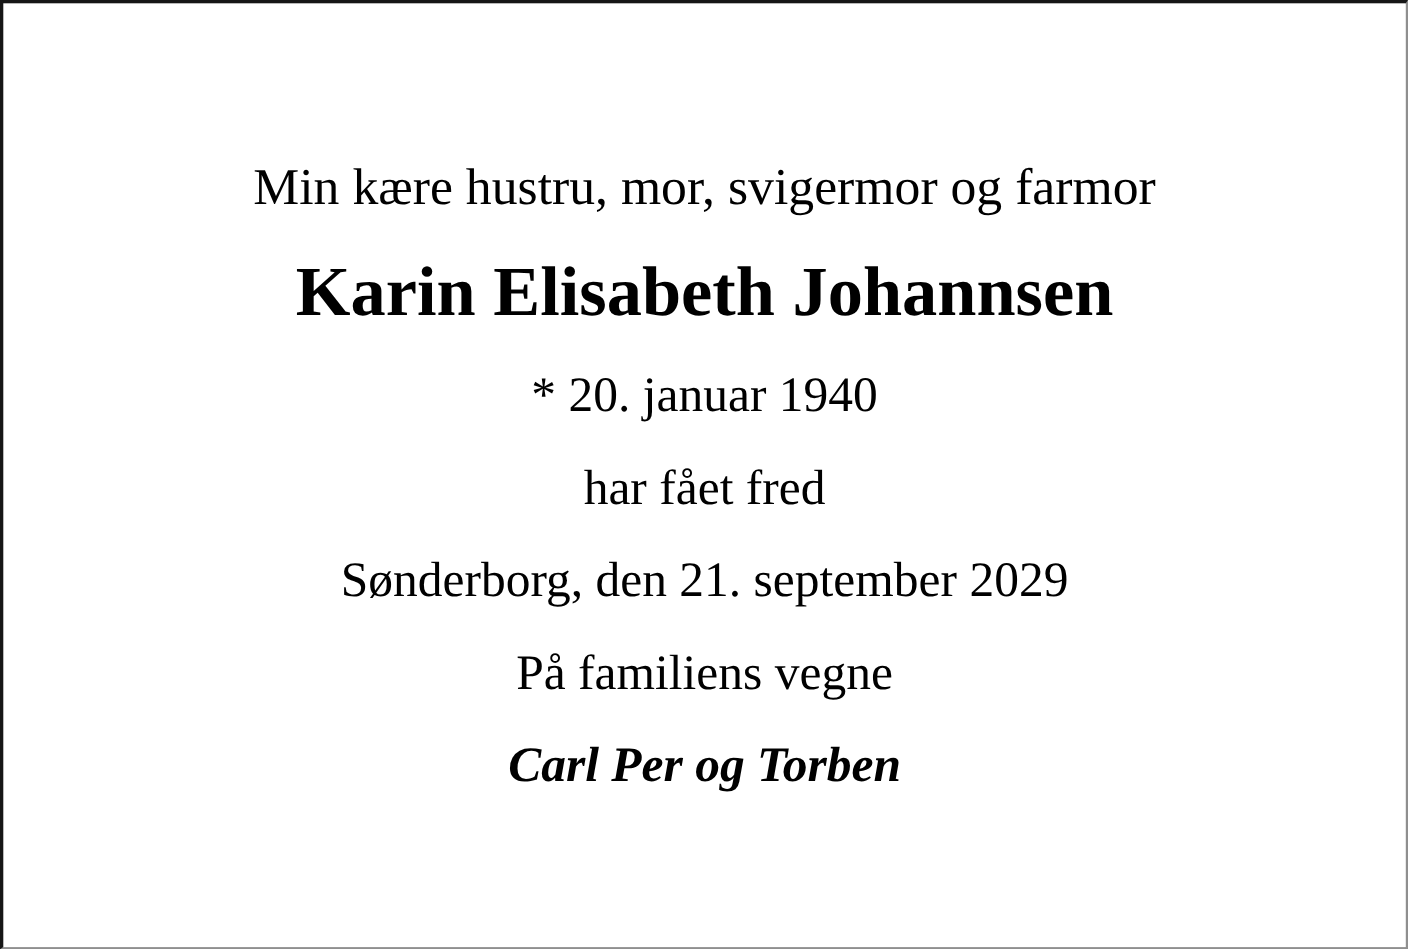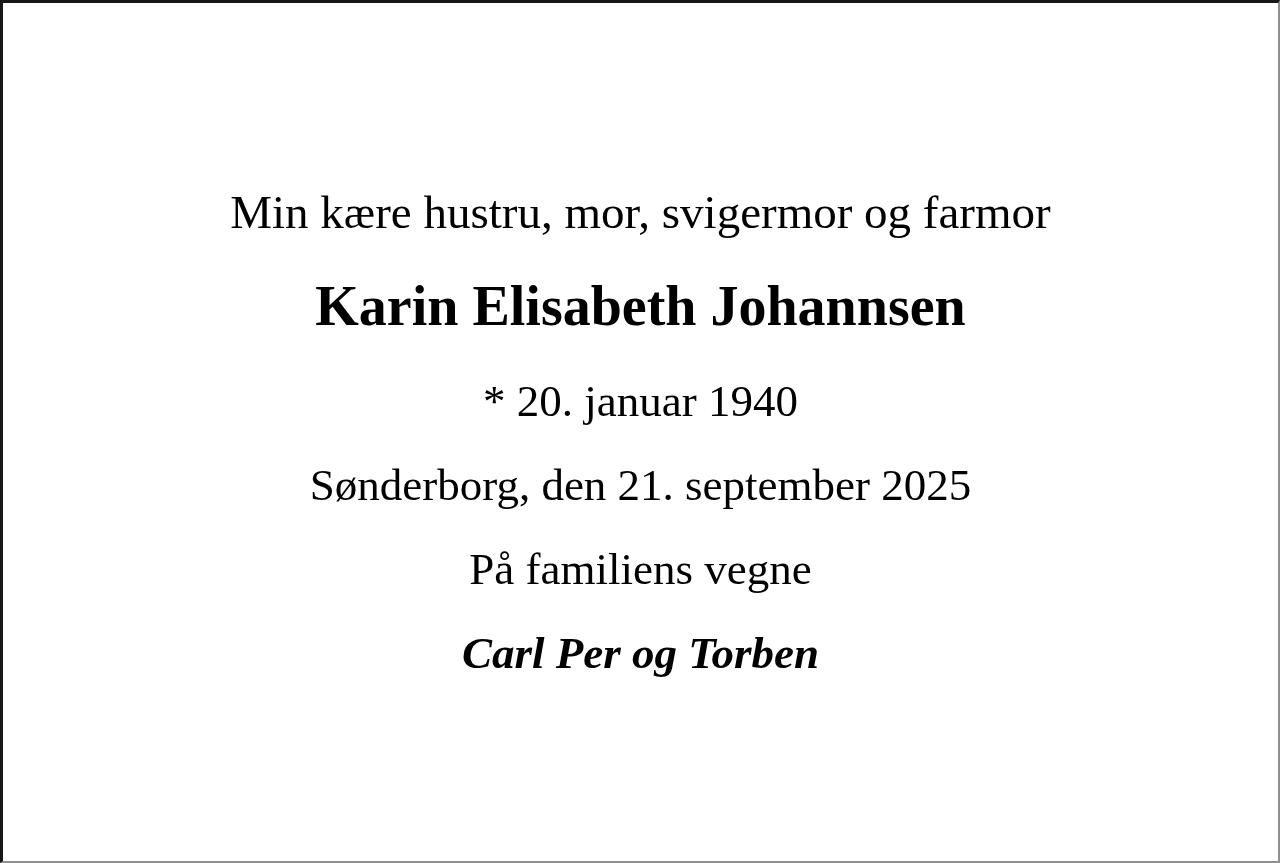"Karin Elisabeth Johannsen" .line.name { font-size: 56px -> 64px }
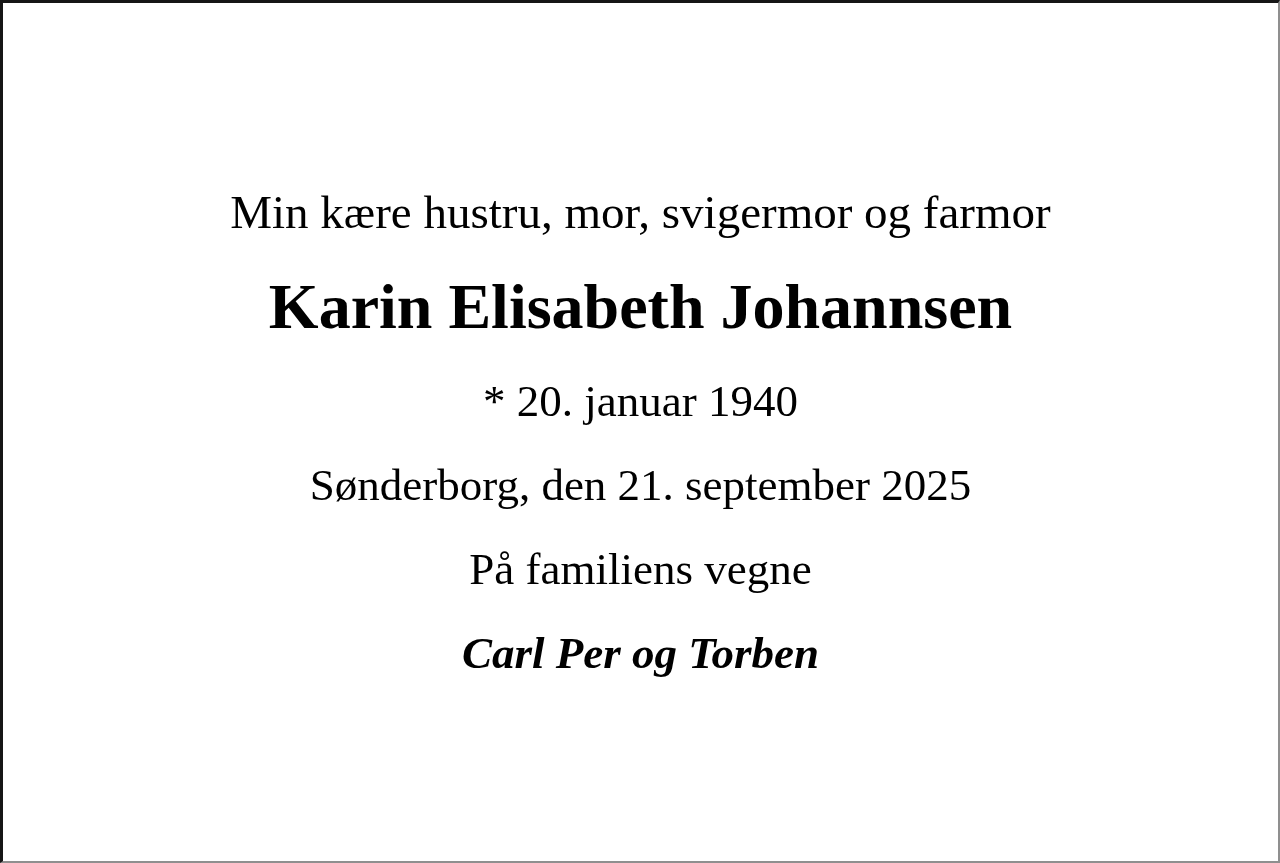"har fået fred" div.line { html: none -> <div>har fået fred</div> }
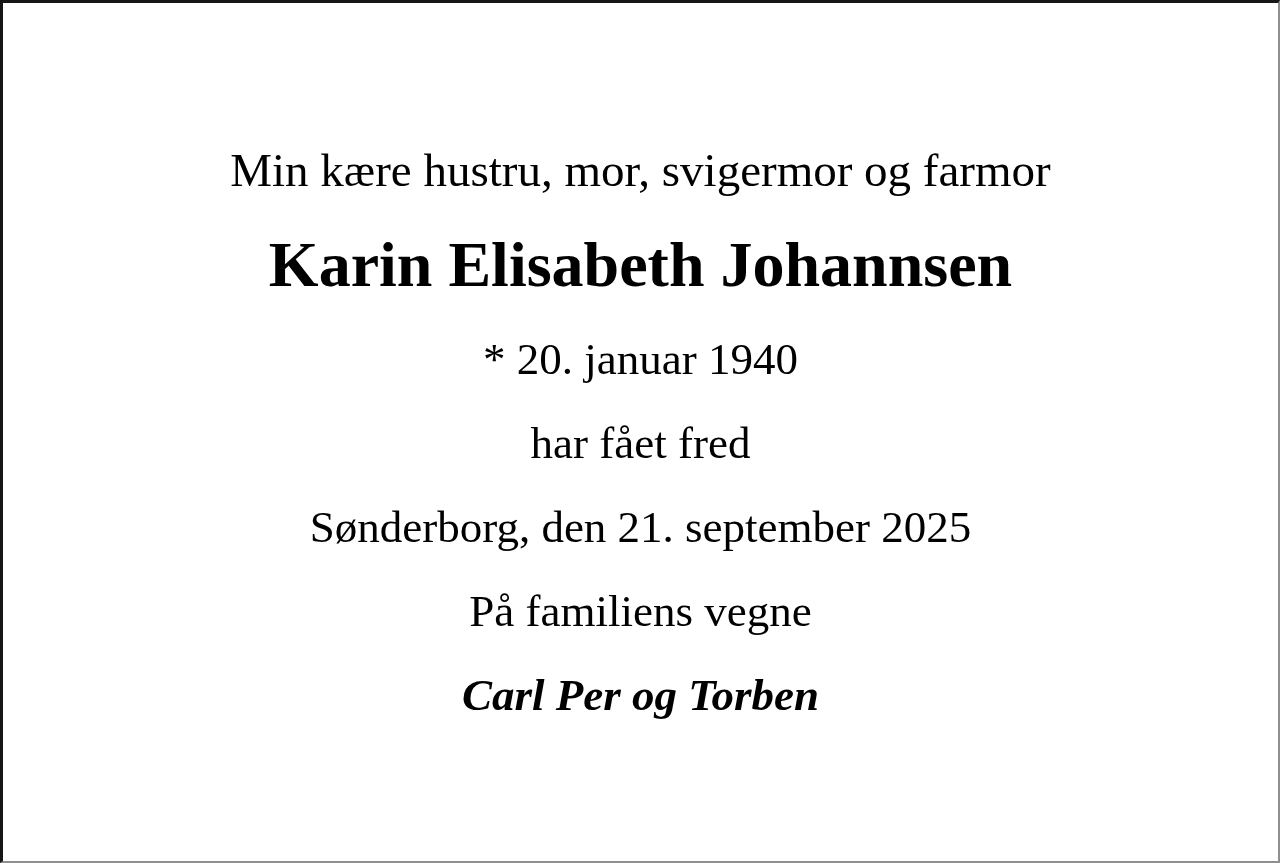"Sønderborg, den 21. september 2025" div.line { text: 2025 -> 2029 }
